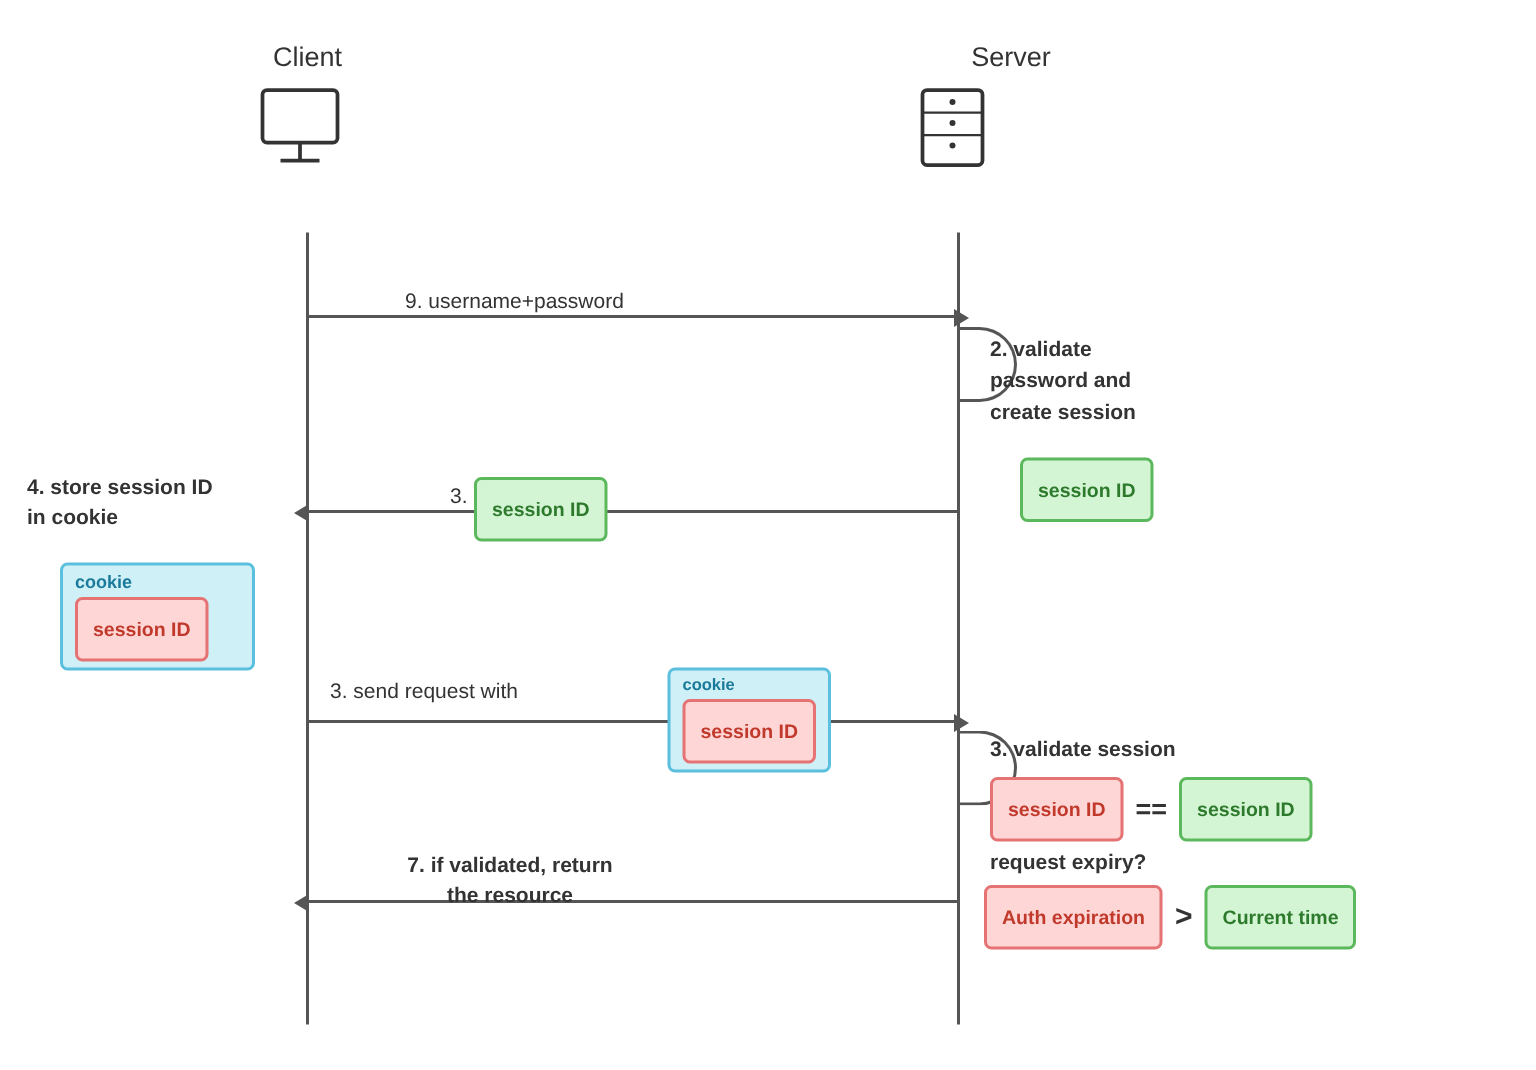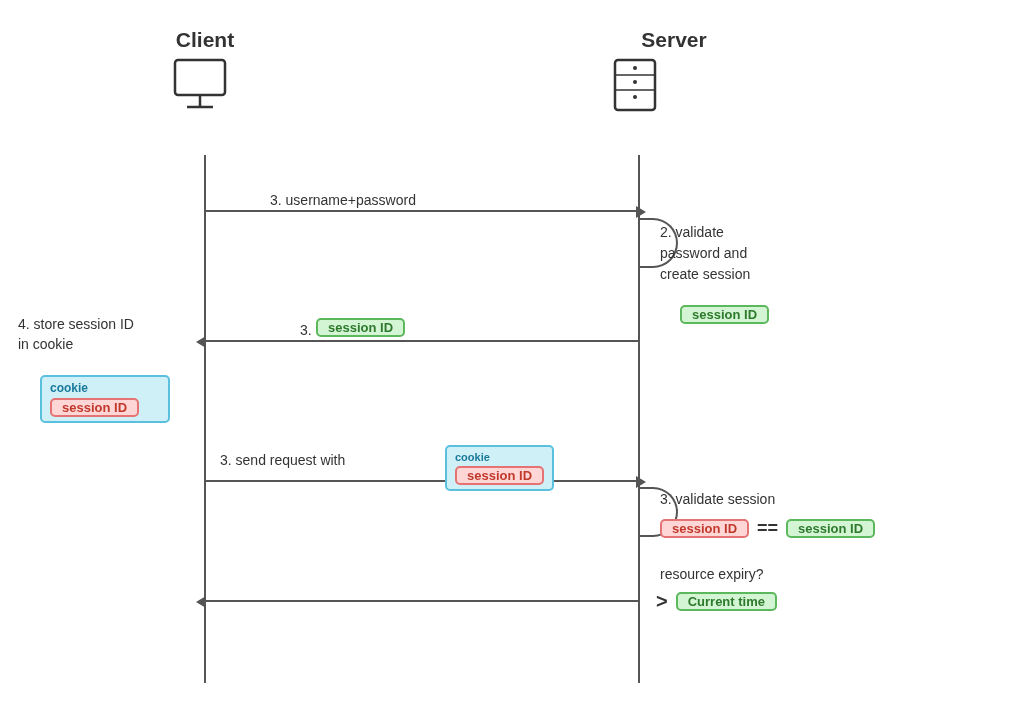"Client" .lifeline-label { font-size: 21px -> 18px; font-weight: bold -> normal }
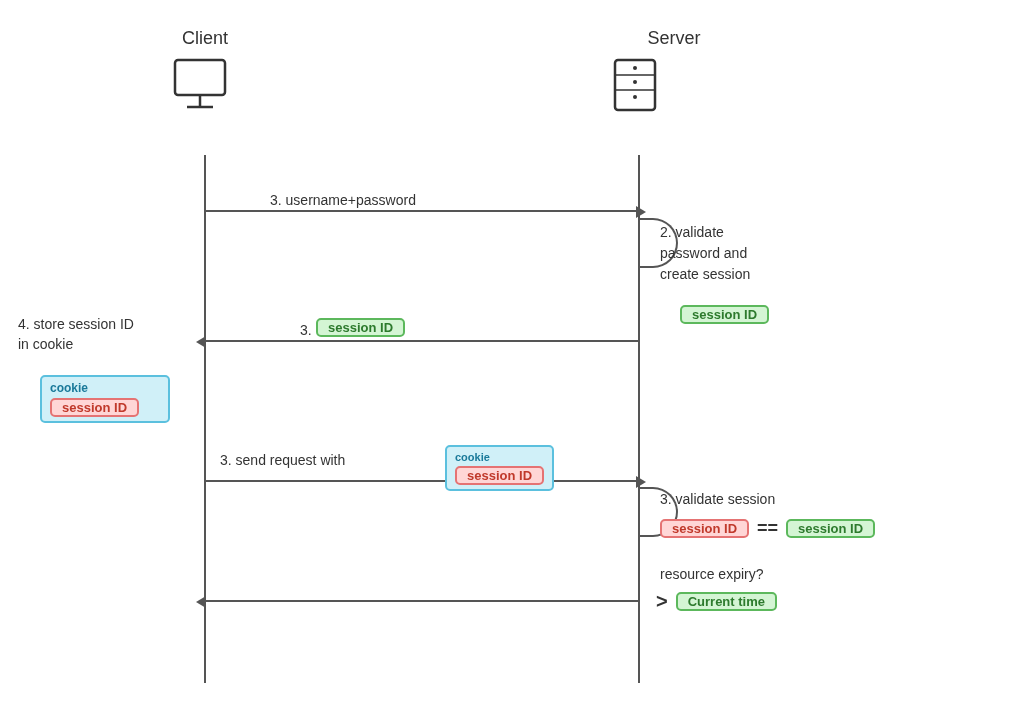"3. username+password" div.arrow-label { text: 3 -> 9 }
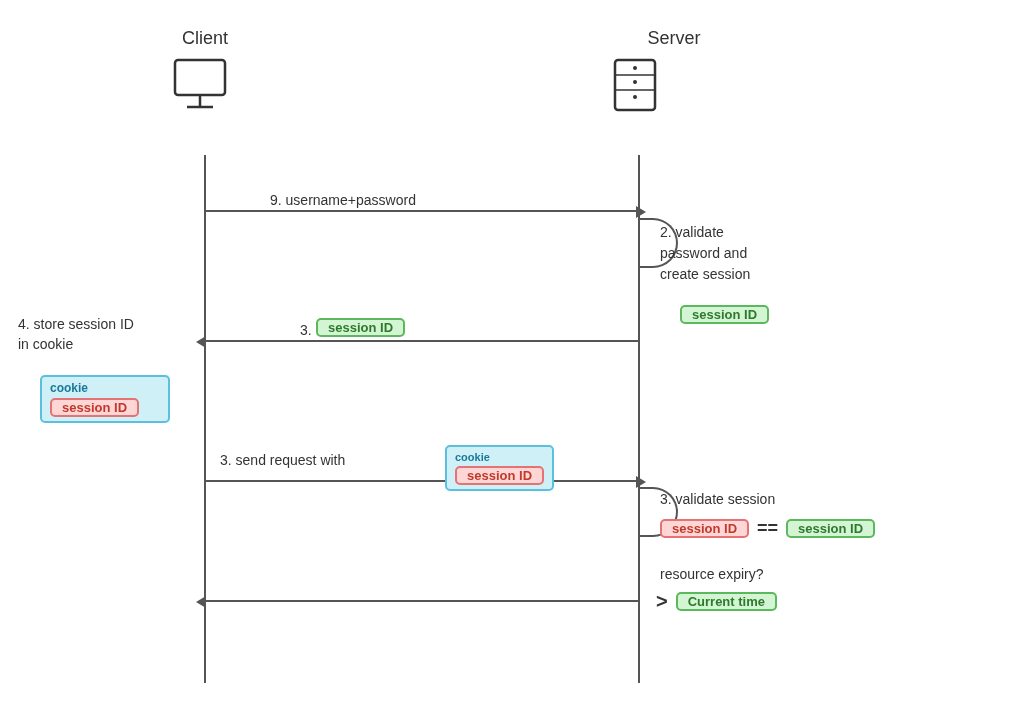"2. validate" .annotation-text { font-weight: none -> bold }
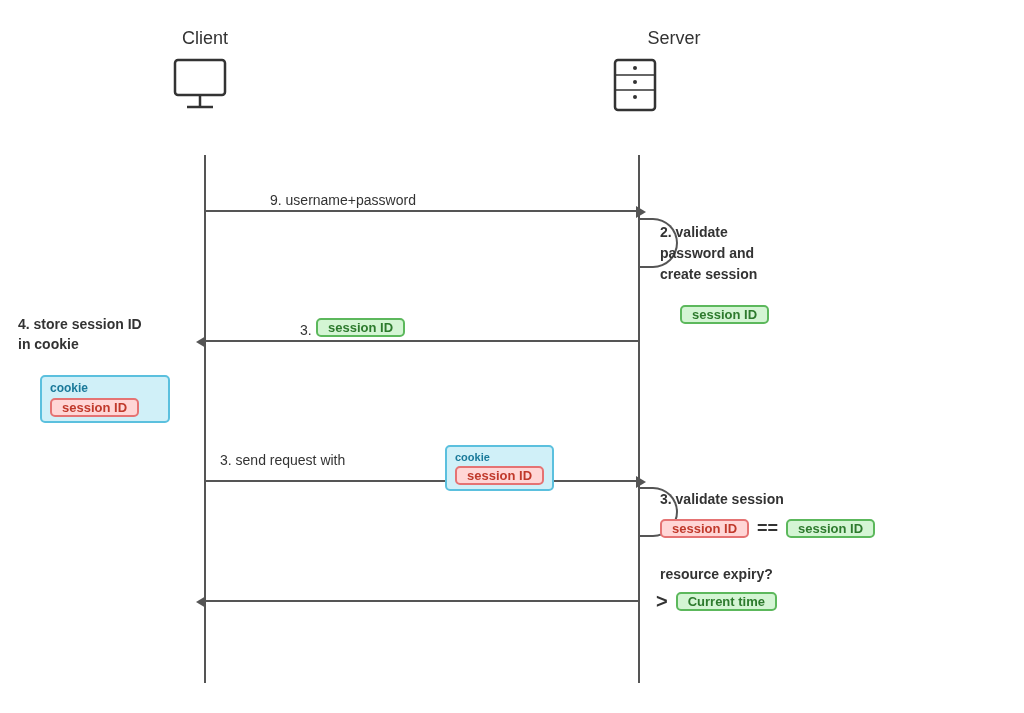"session ID" .badge { padding: 0 10px -> 12px 10px }
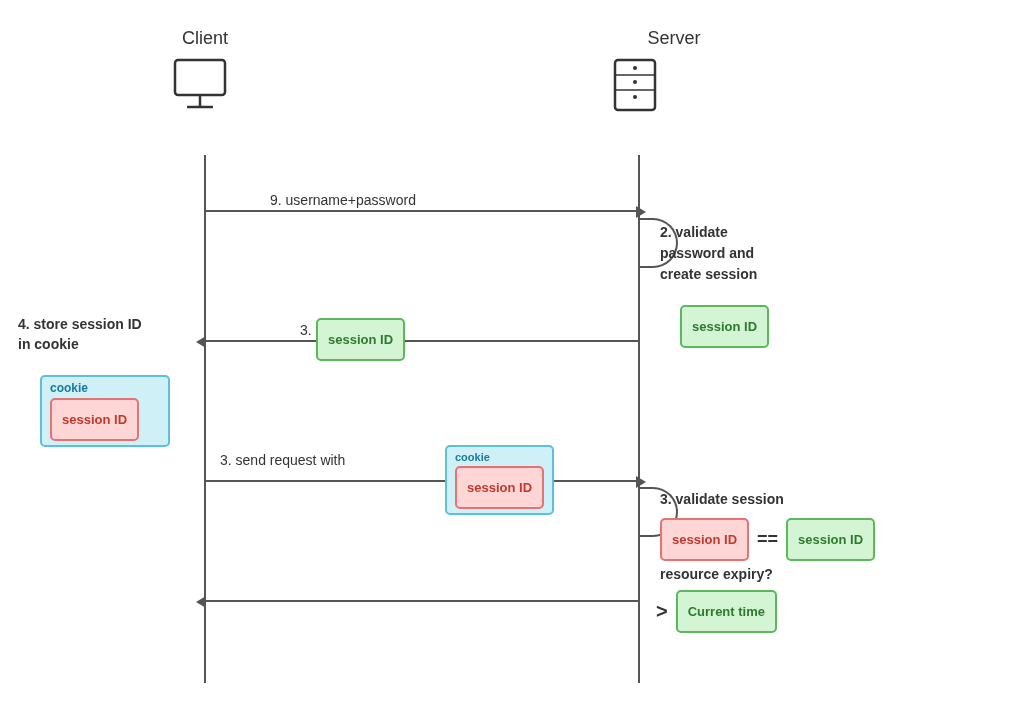"7. if validated, return" div.annotation-text { html: none -> <div>7. if validated, return<br>the resource</div> }
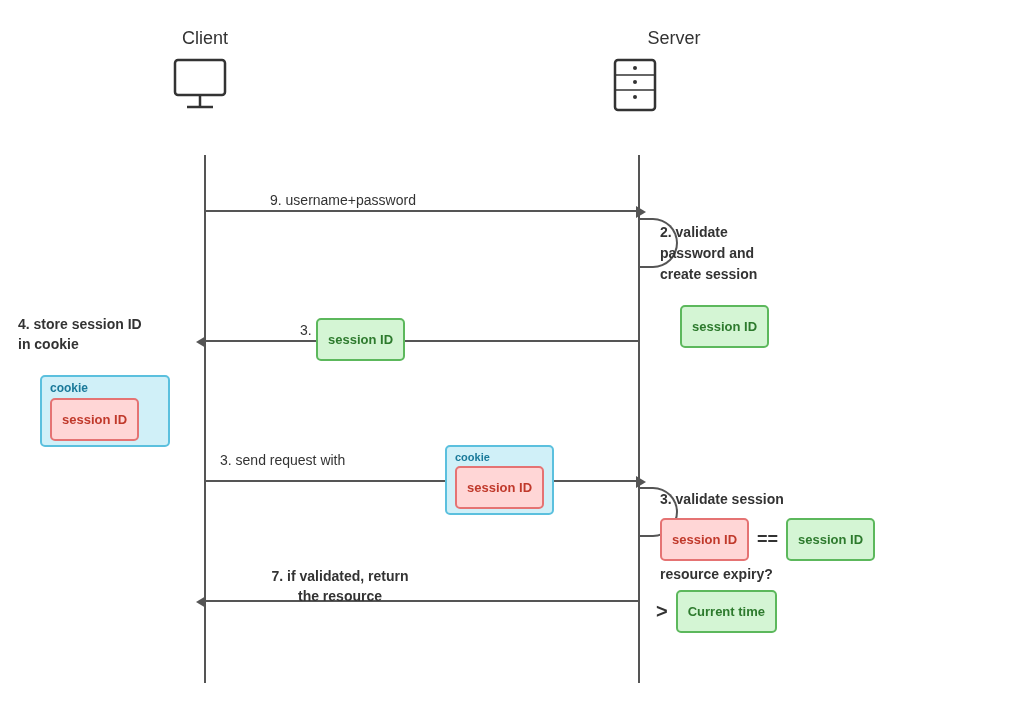"resource expiry?" div.annotation-text { text: resource -> request }
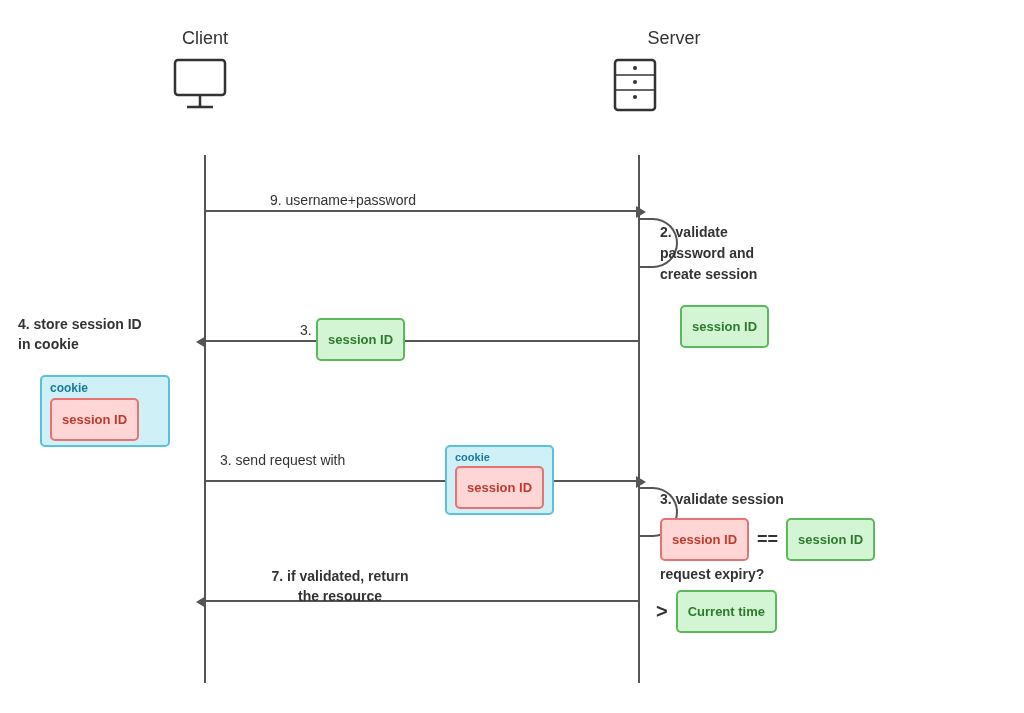"Auth expiration" span.badge { html: none -> <span>Auth expiration</span> }
